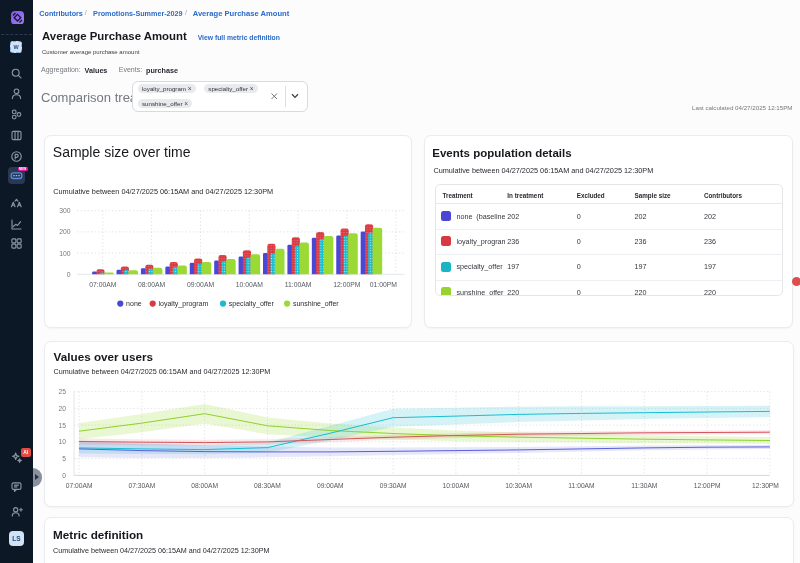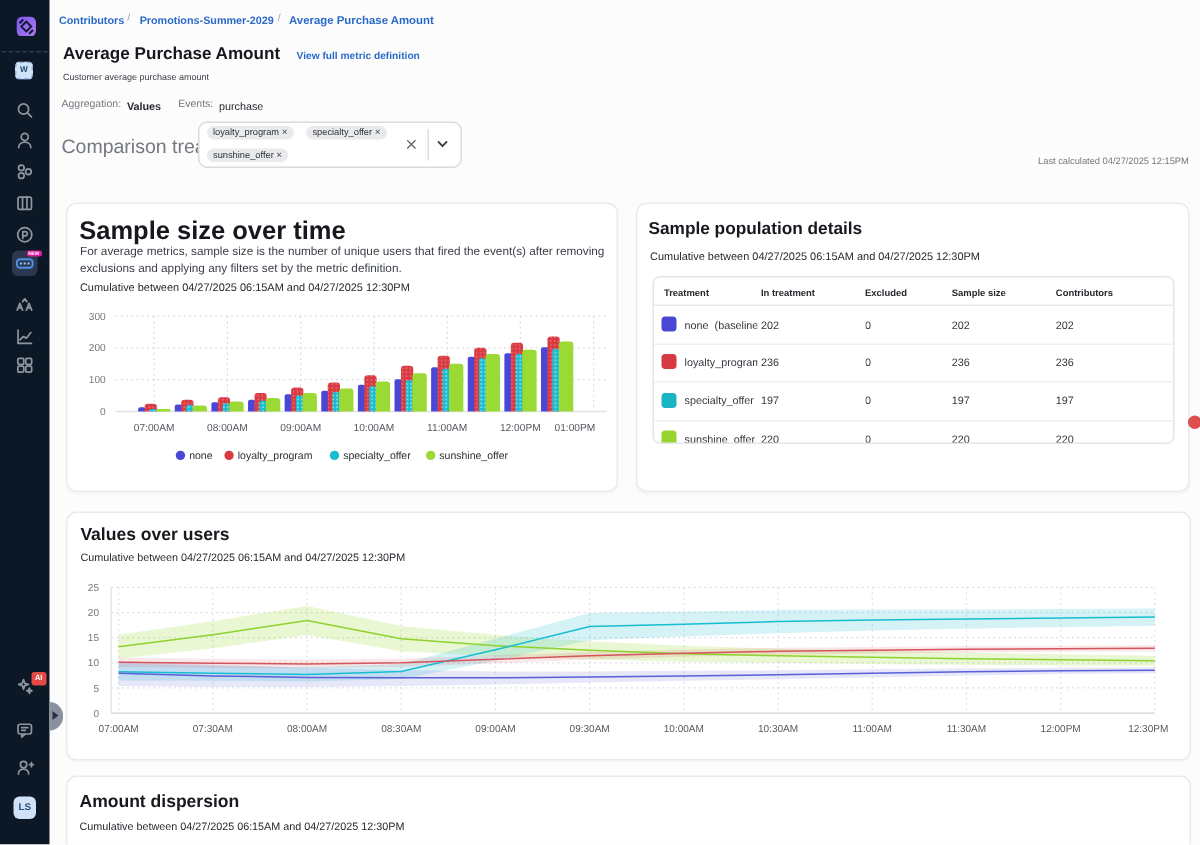"purchase" span.abs { font-weight: 400 -> 700 }
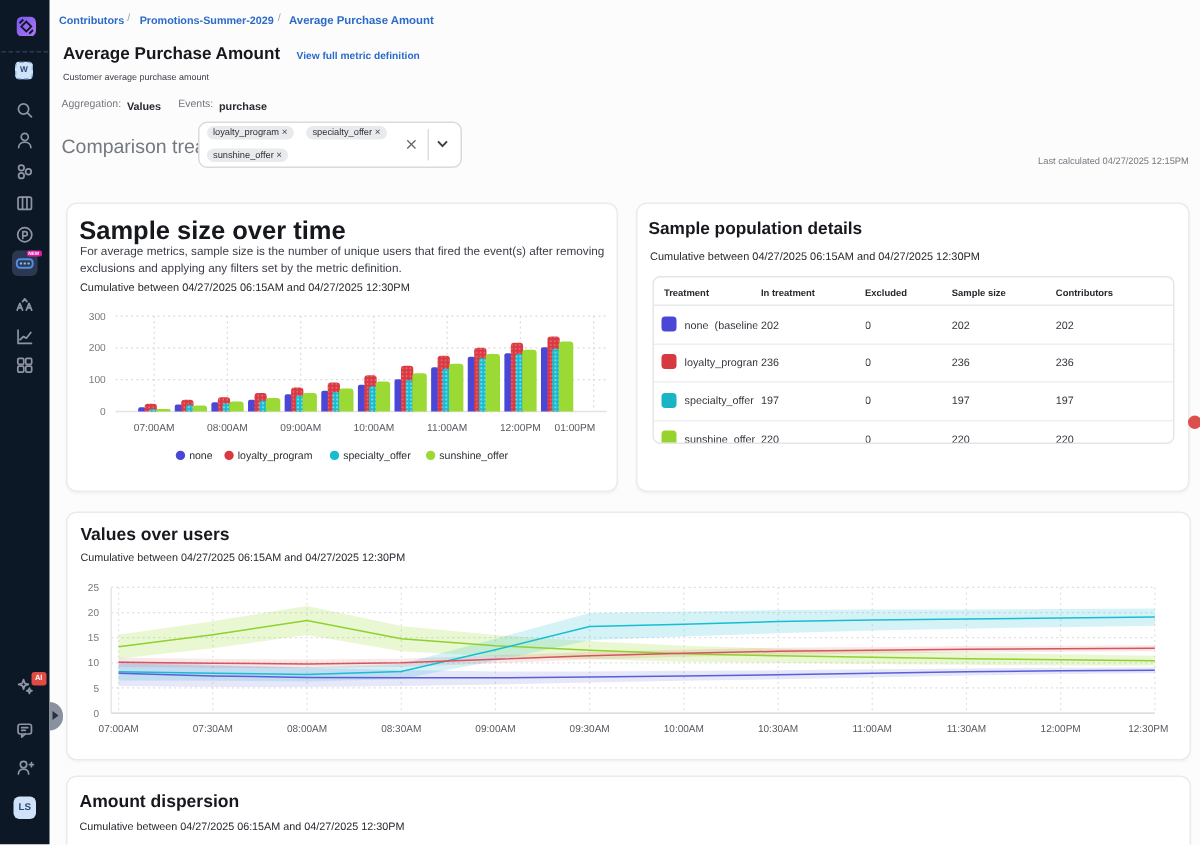"Sample size over time" div.abs { font-size: 17px -> 14px; font-weight: 700 -> 400 }
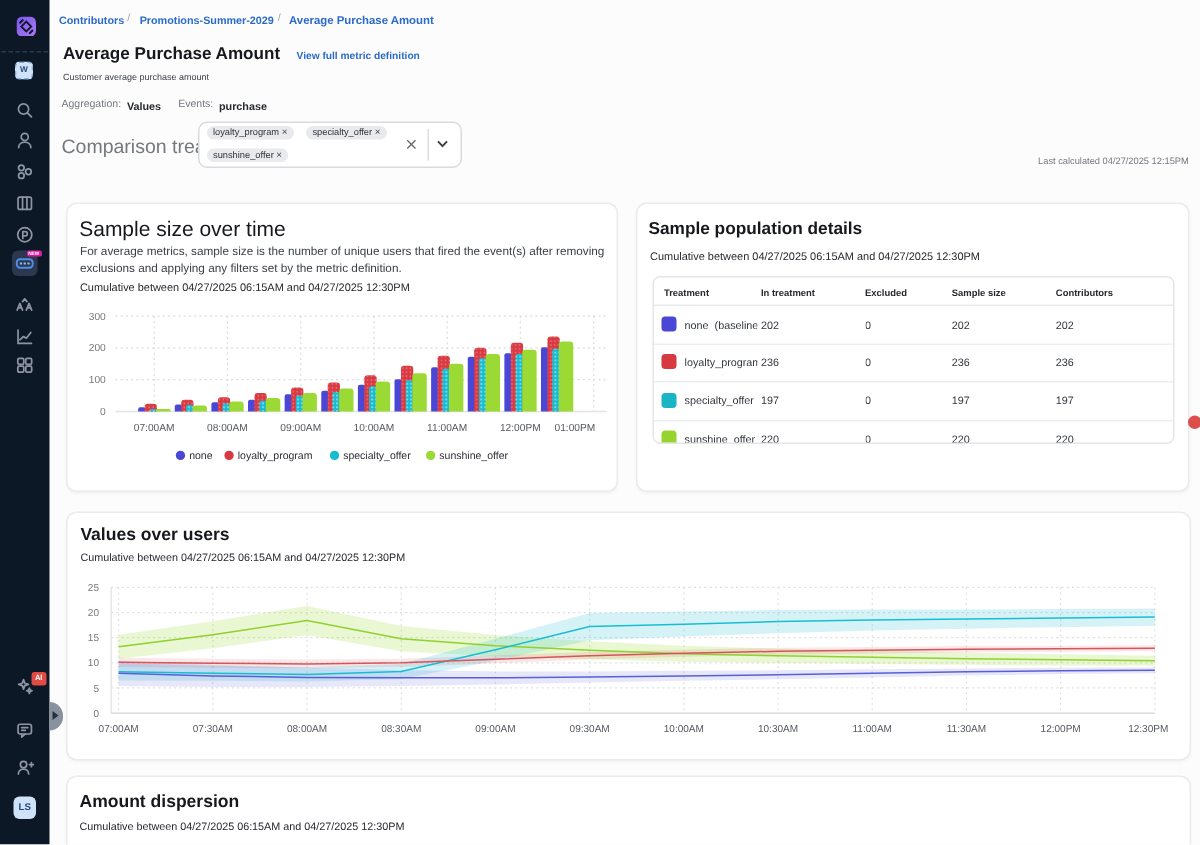"Sample population details" div.abs { text: Sample -> Events }
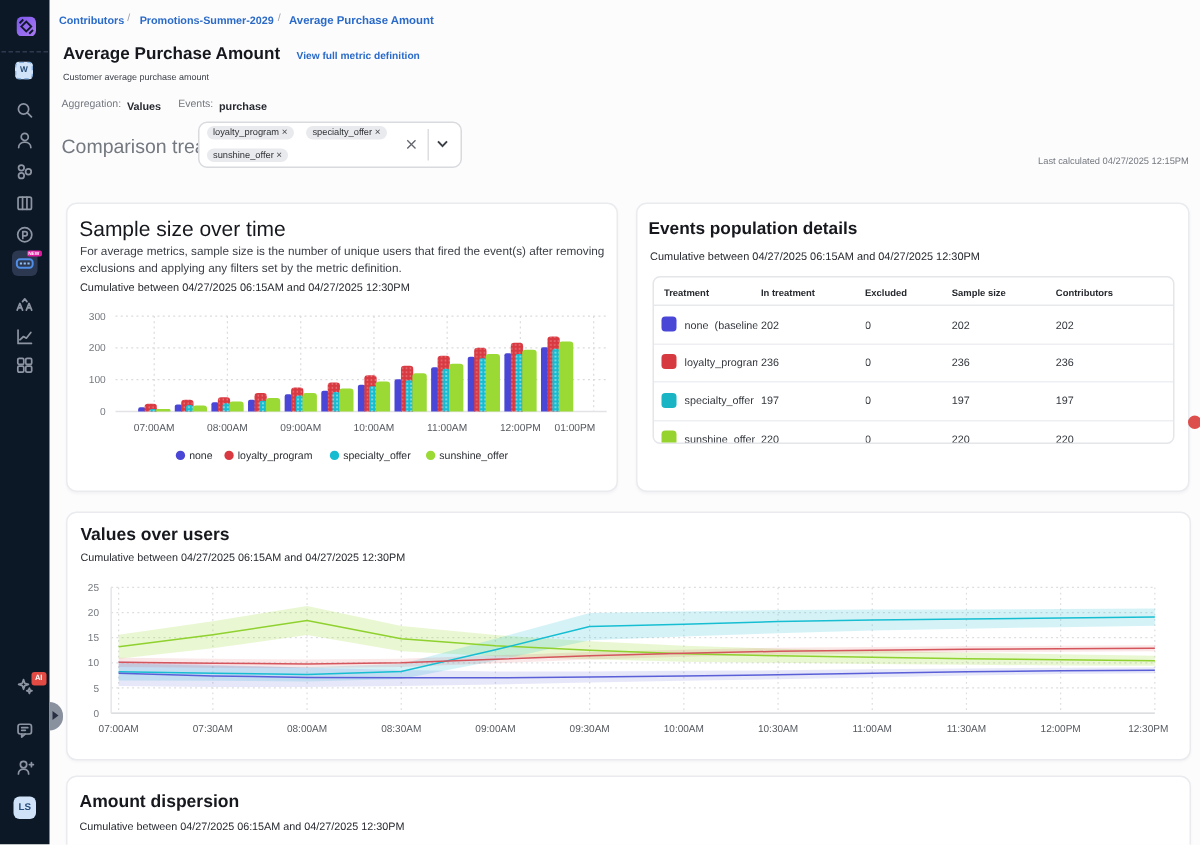"For average metrics, sample size" div.abs { html: <div>For average metrics, sample size is the number of unique users that fired the event(s) after removing exclusions and applying any filters set by the metric definition.</div> -> none }
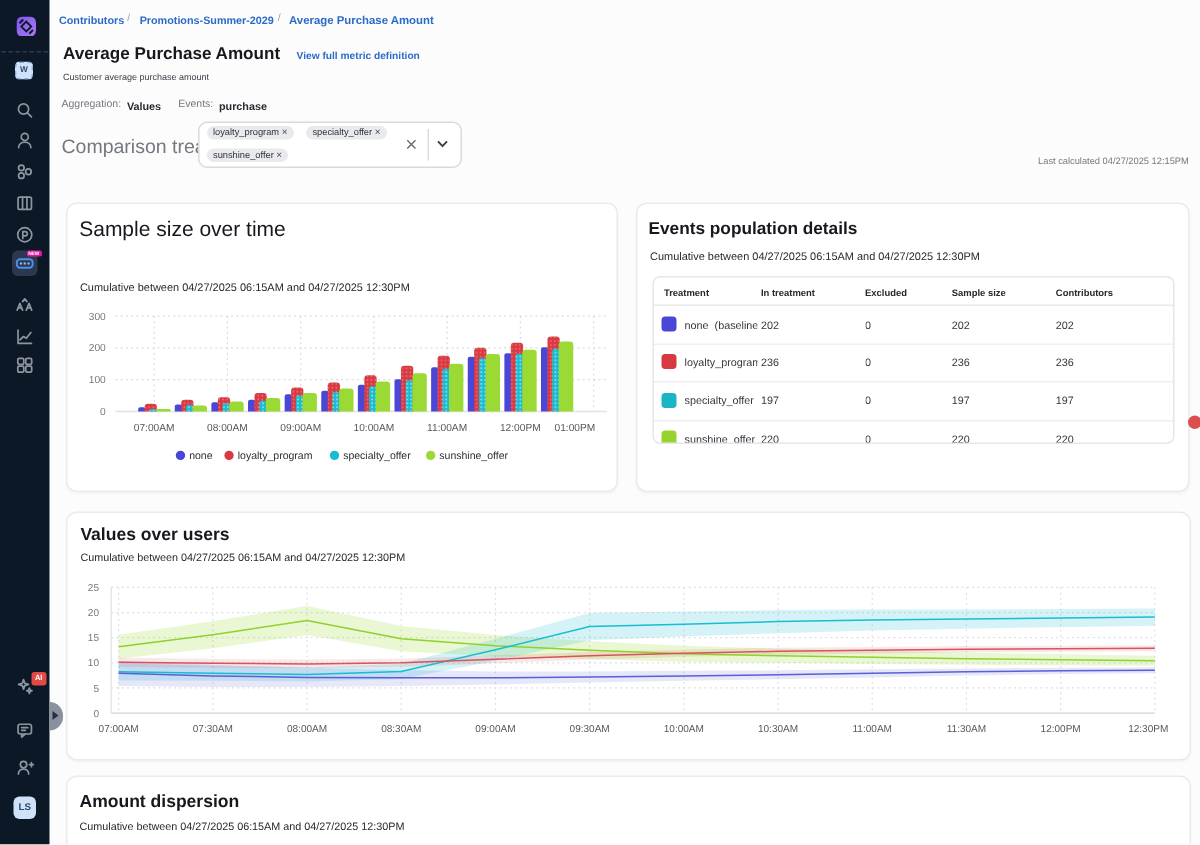"Amount dispersion" div.abs { text: Amount dispersion -> Metric definition }
